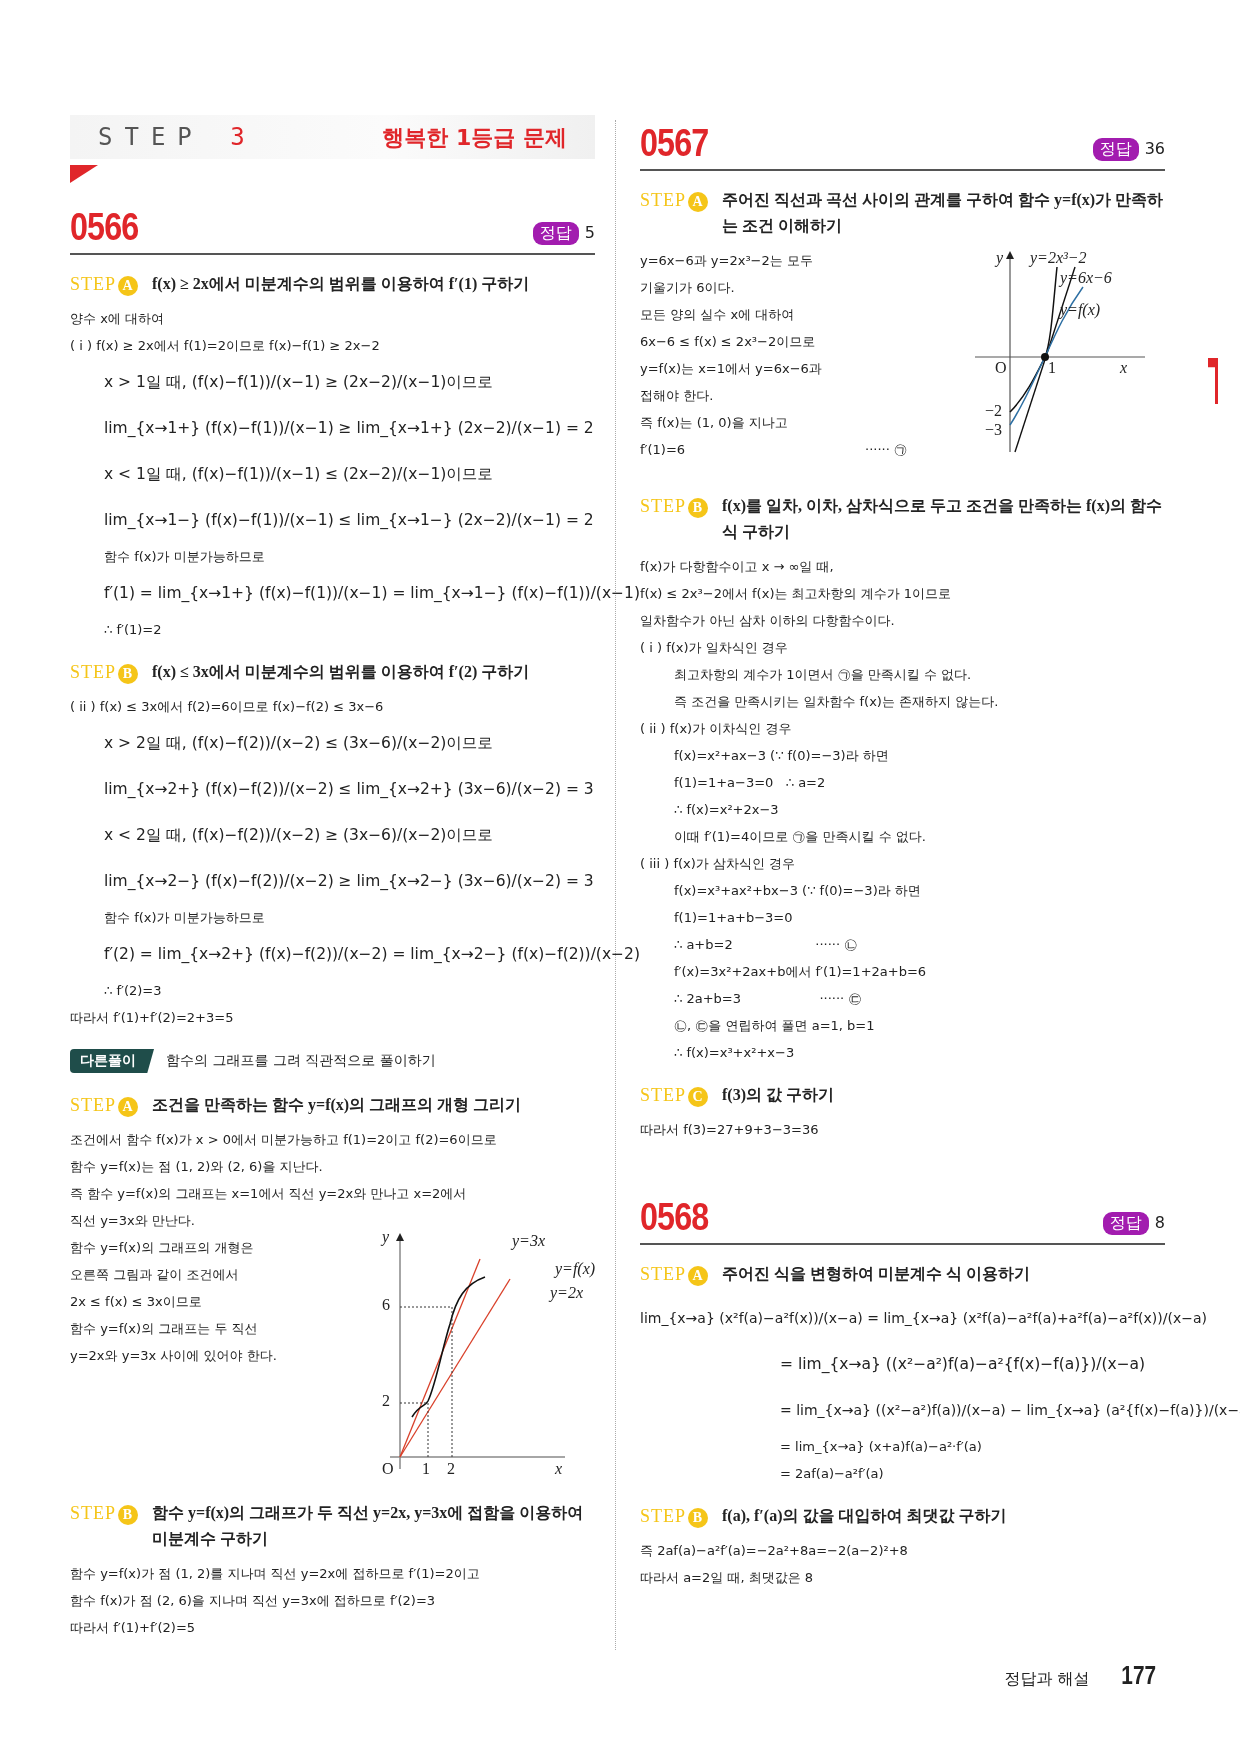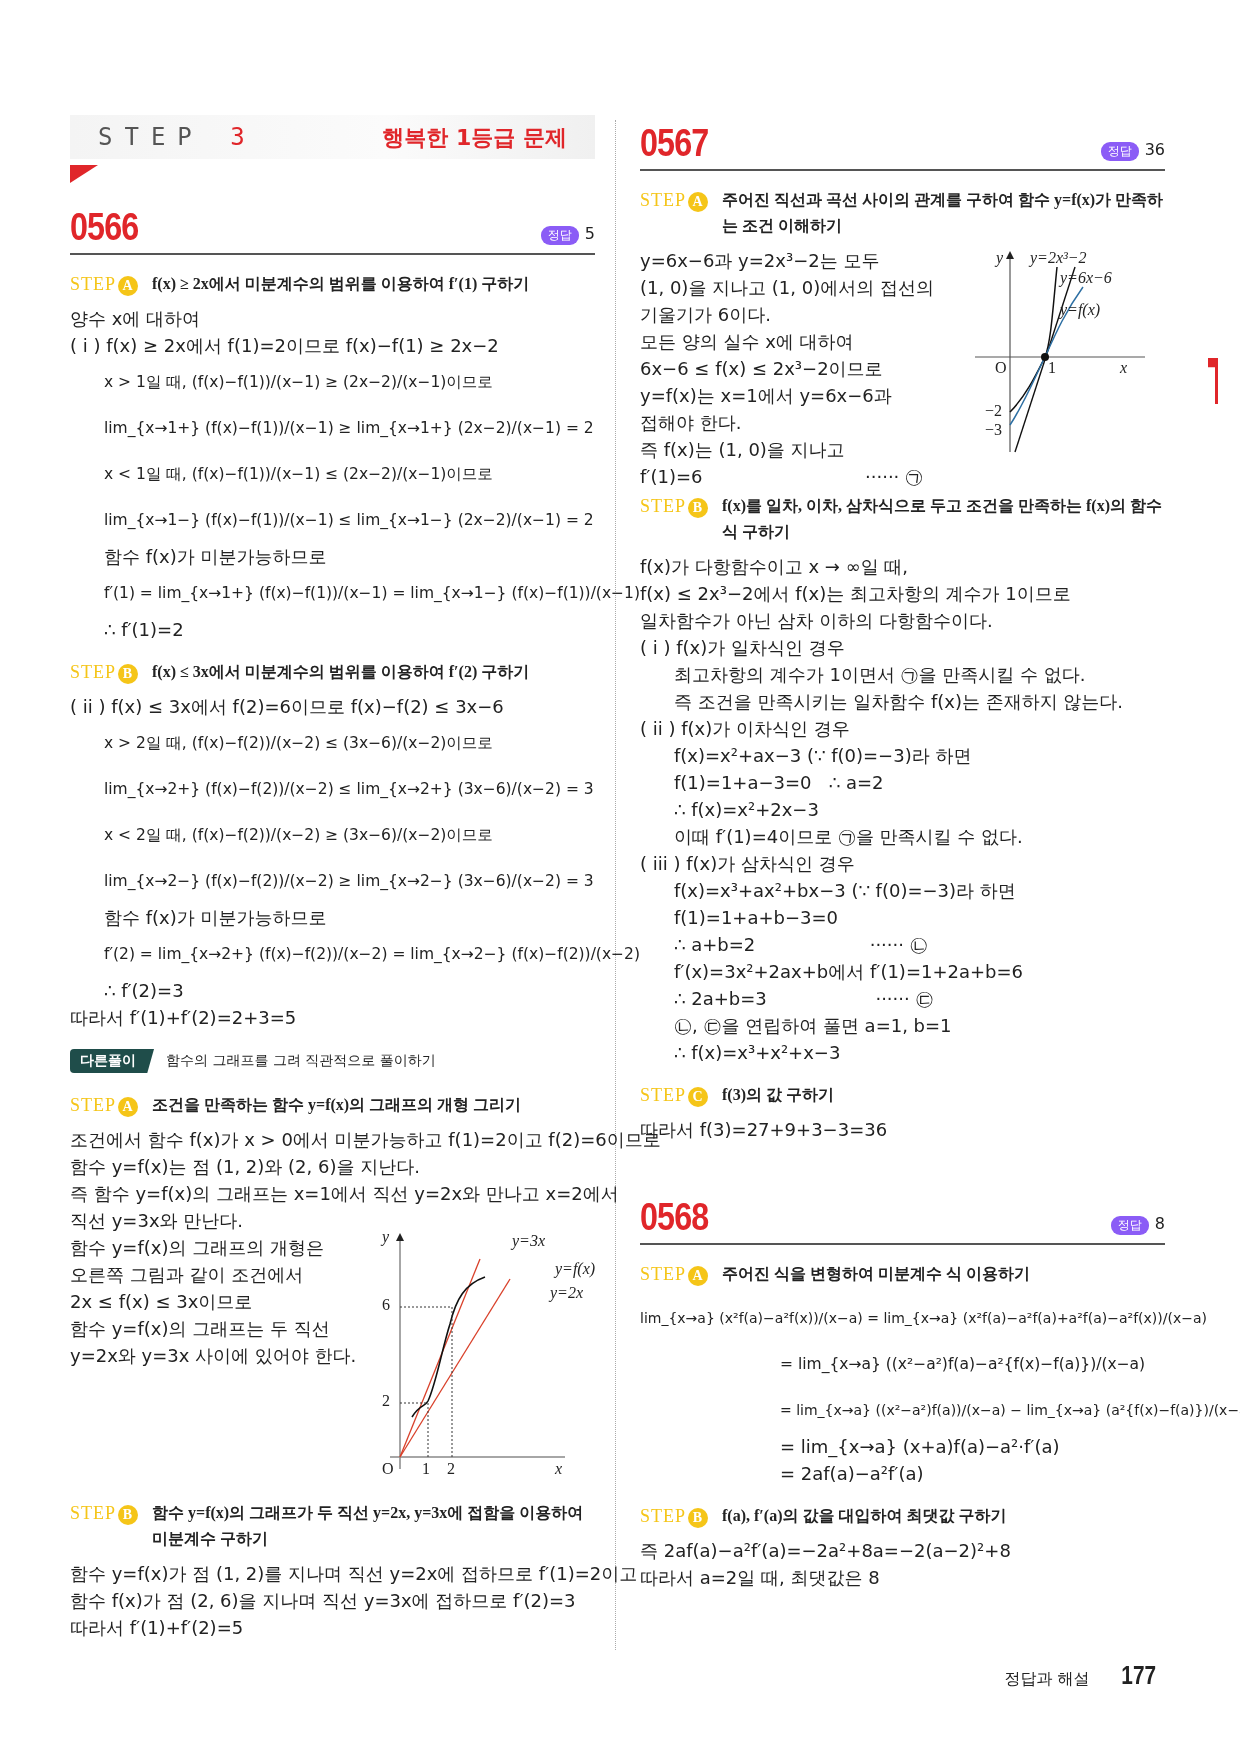"정답" .answer .badge { background: #8b5cf6 -> #a21caf; font-size: 12px -> 16px }
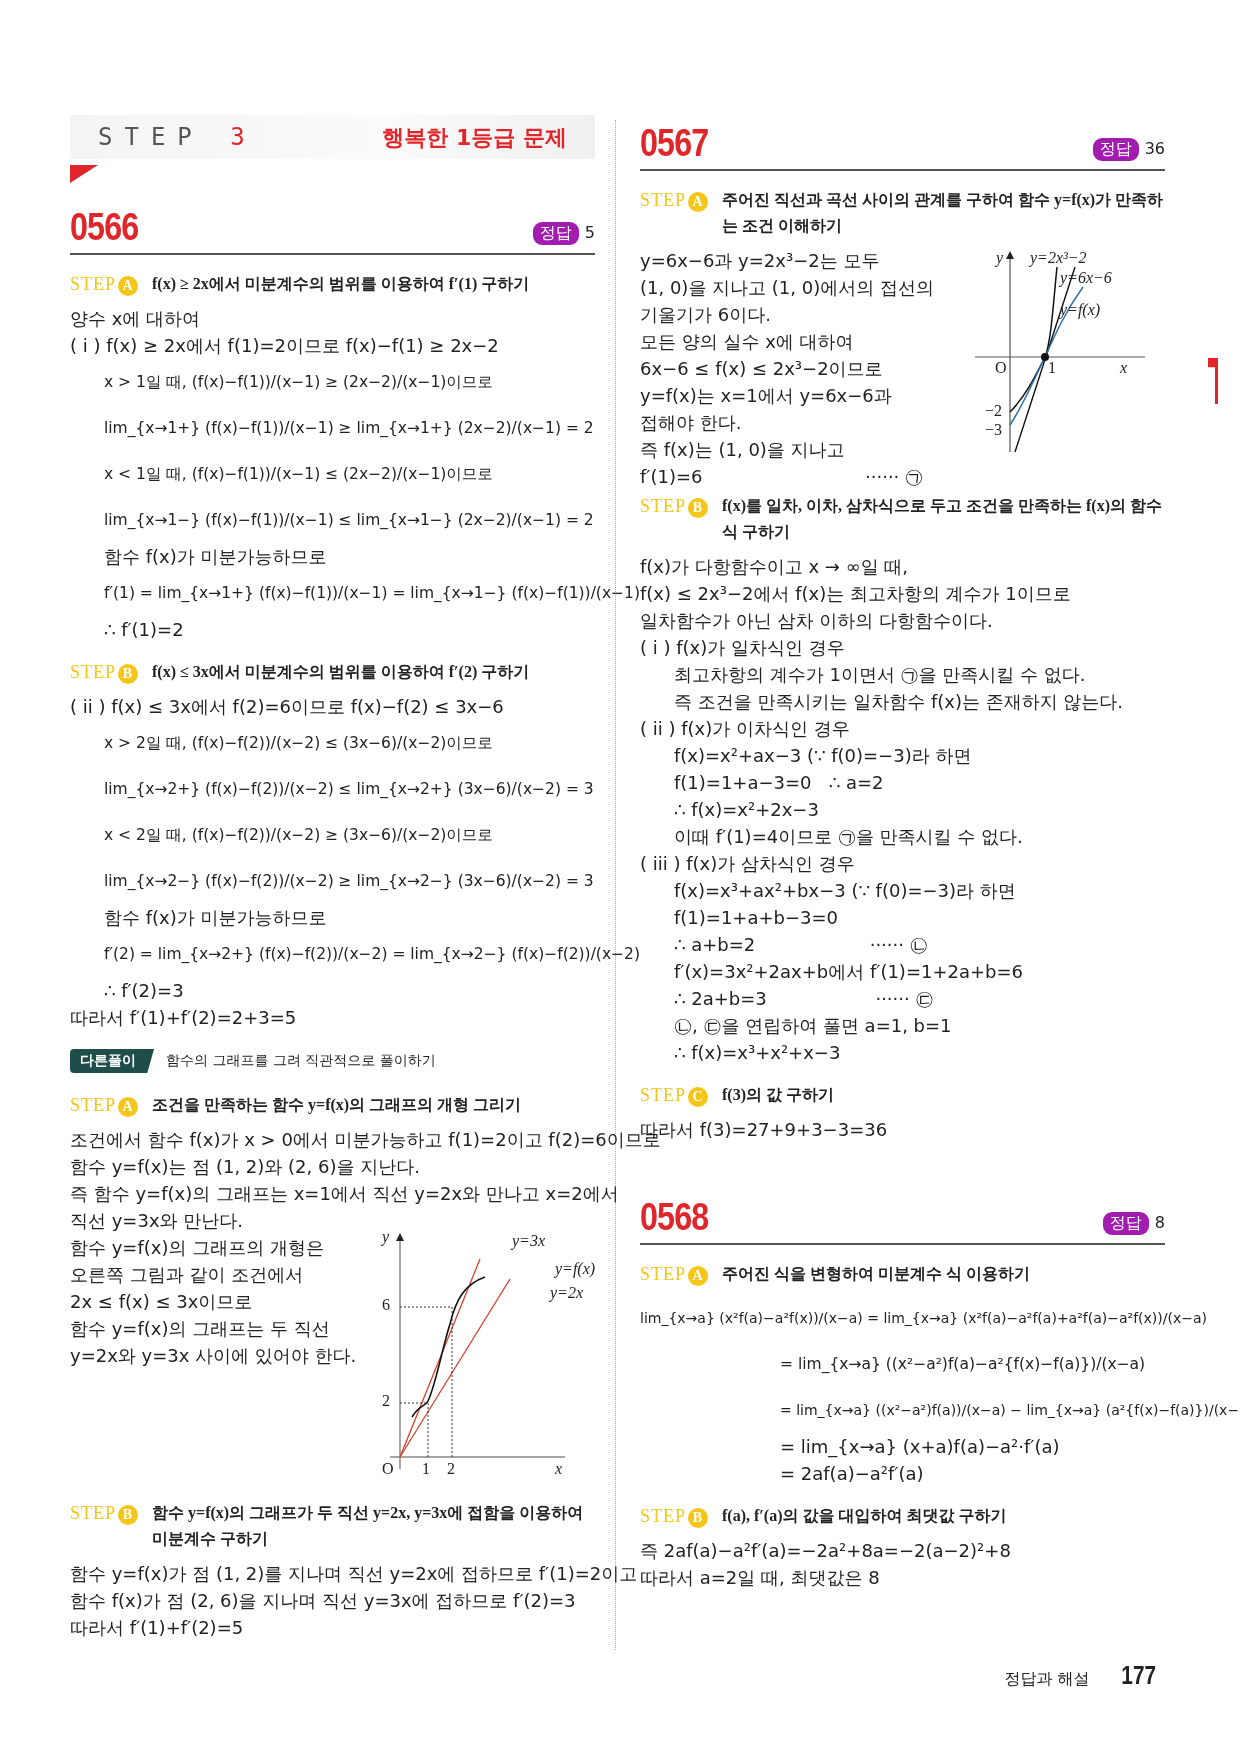"y=6x−6과 y=2x³−2는 모두" .line { font-size: 18px -> 13px }
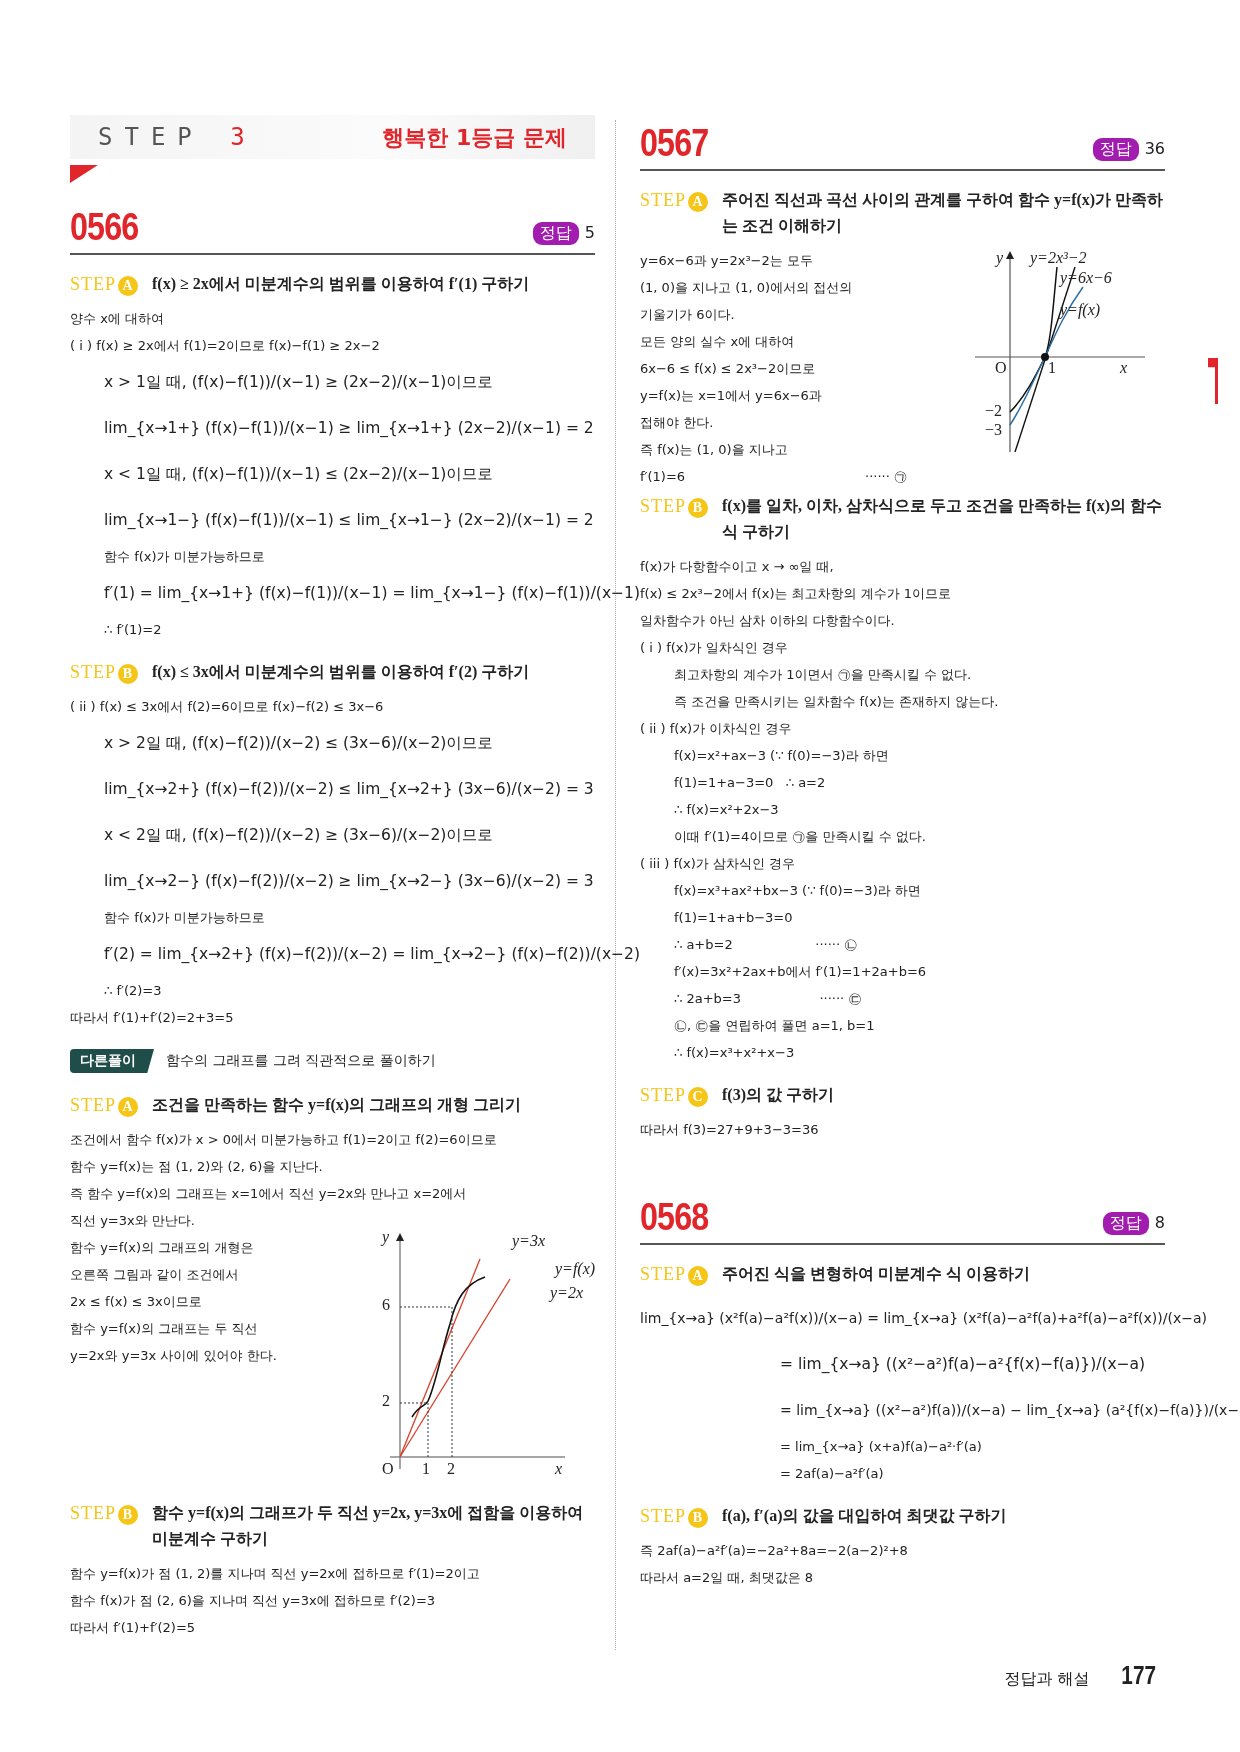"(1, 0)을 지나고 (1, 0)에서의" div.line { html: <div>(1, 0)을 지나고 (1, 0)에서의 접선의</div> -> none }
